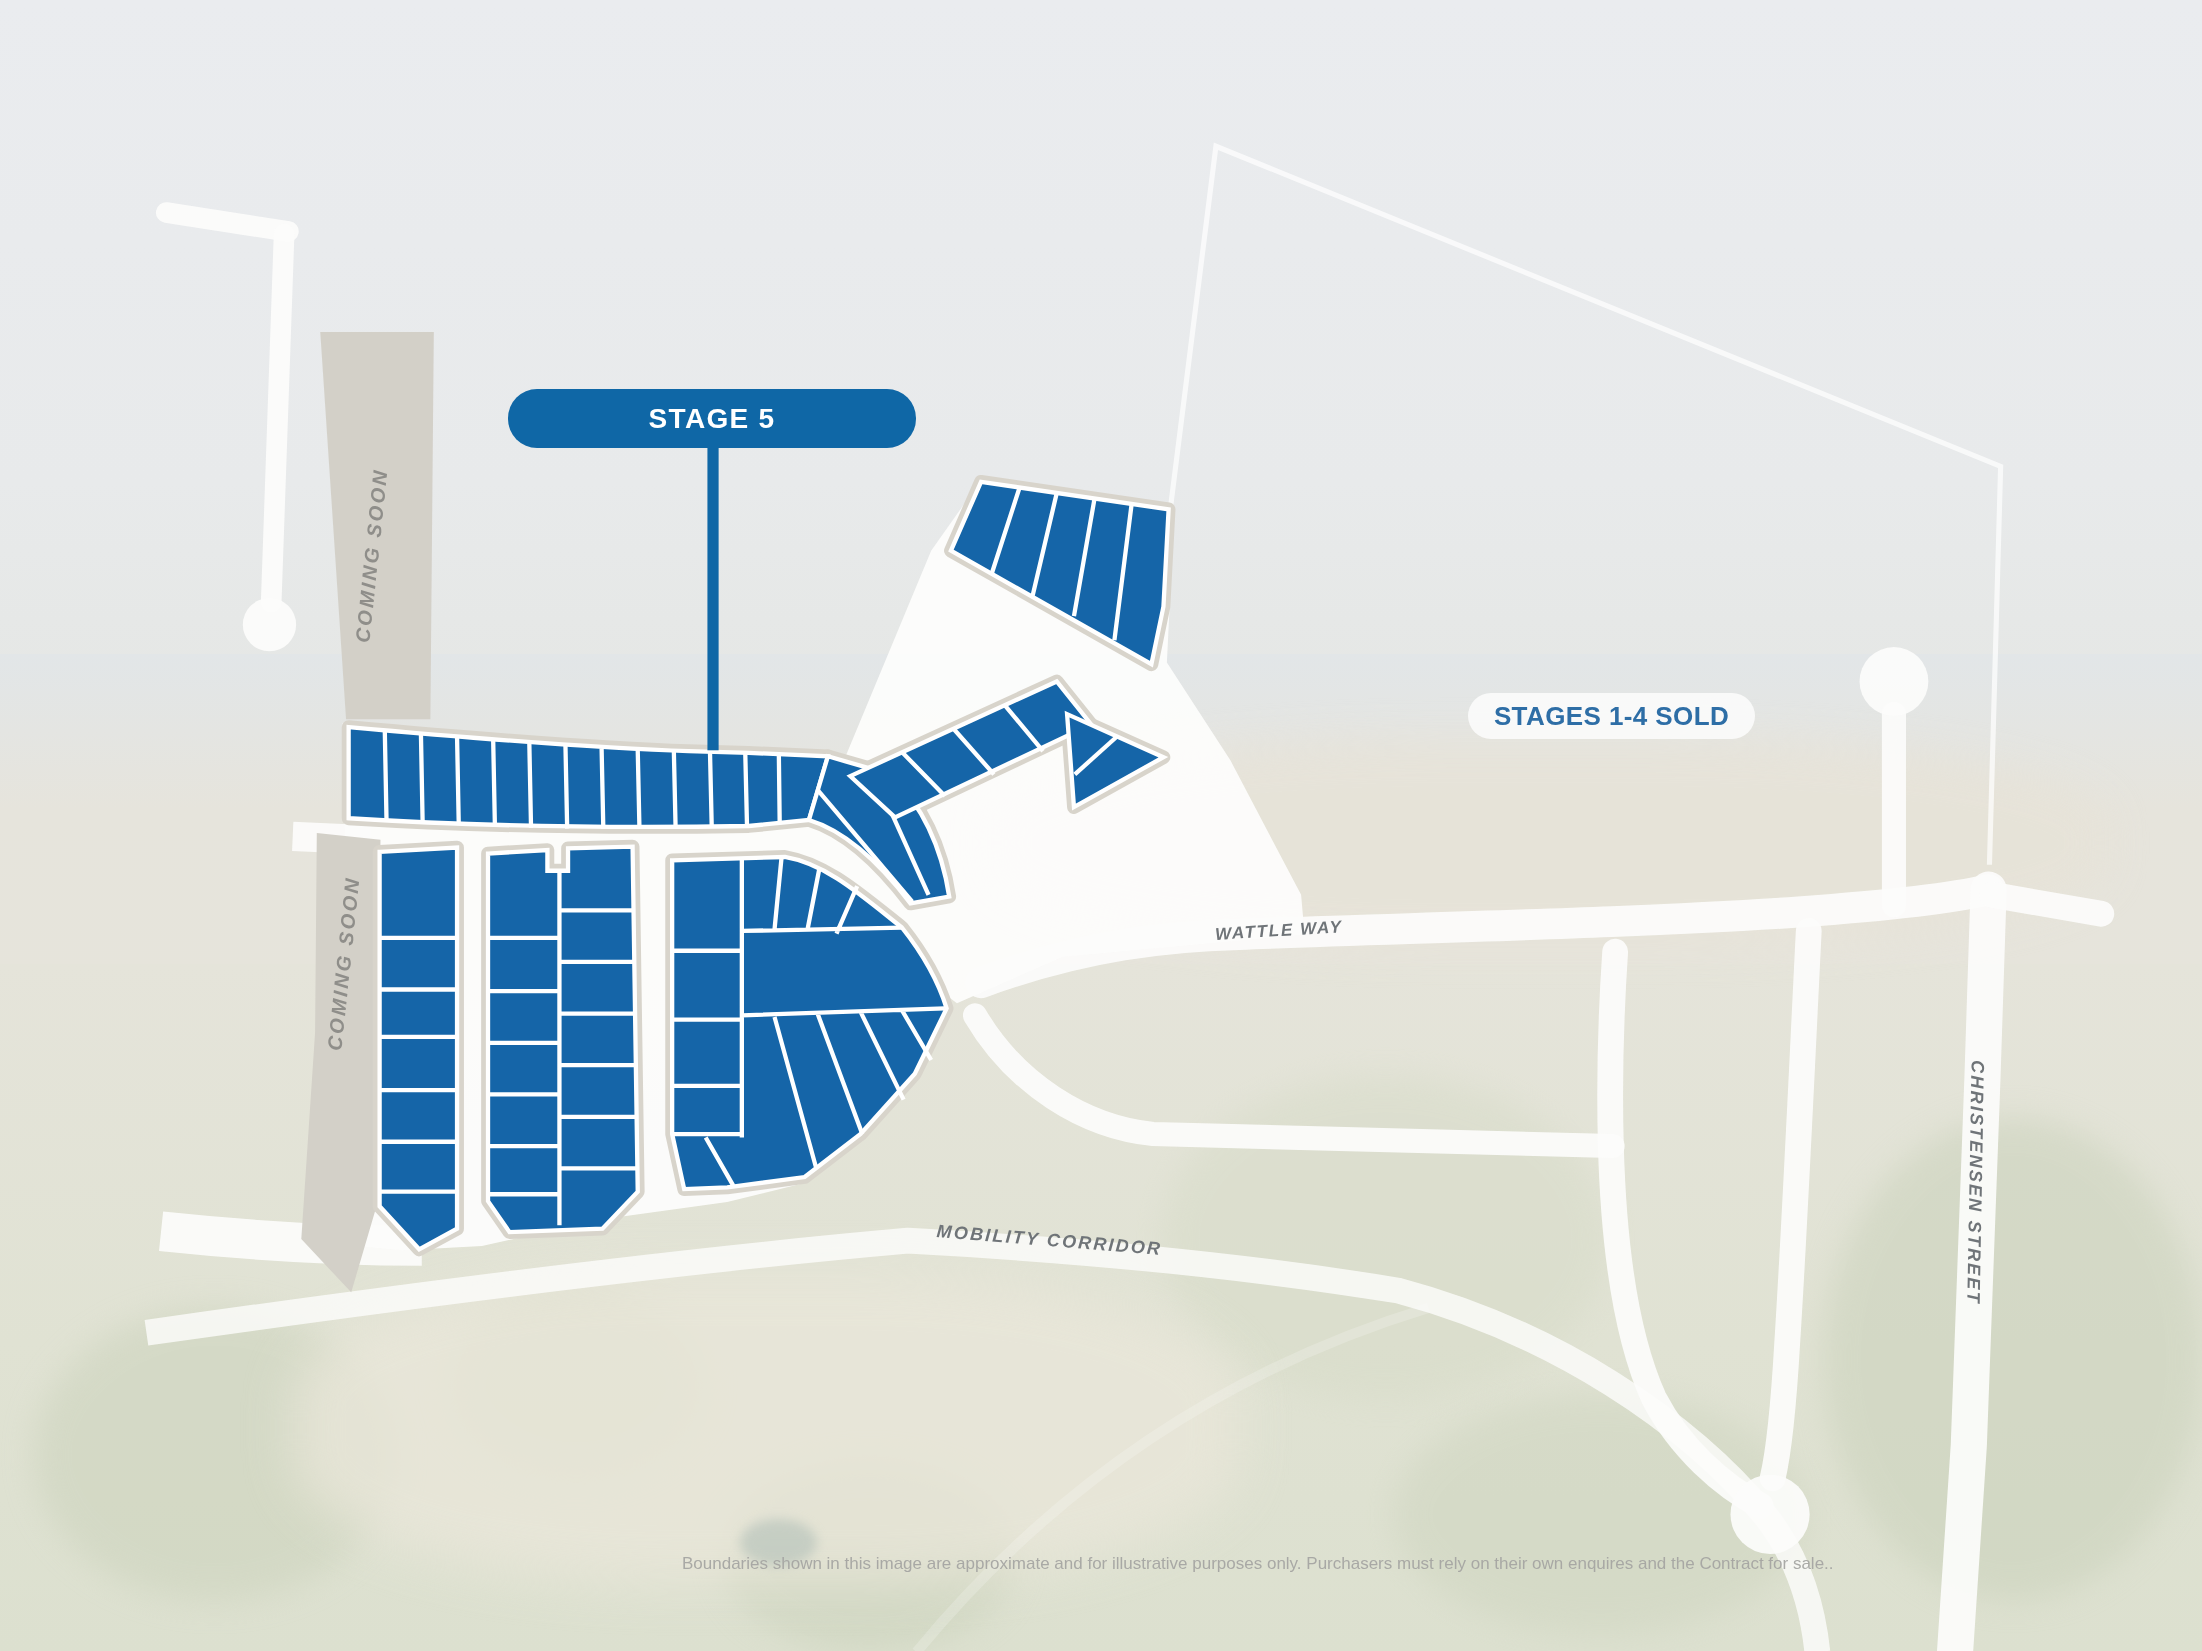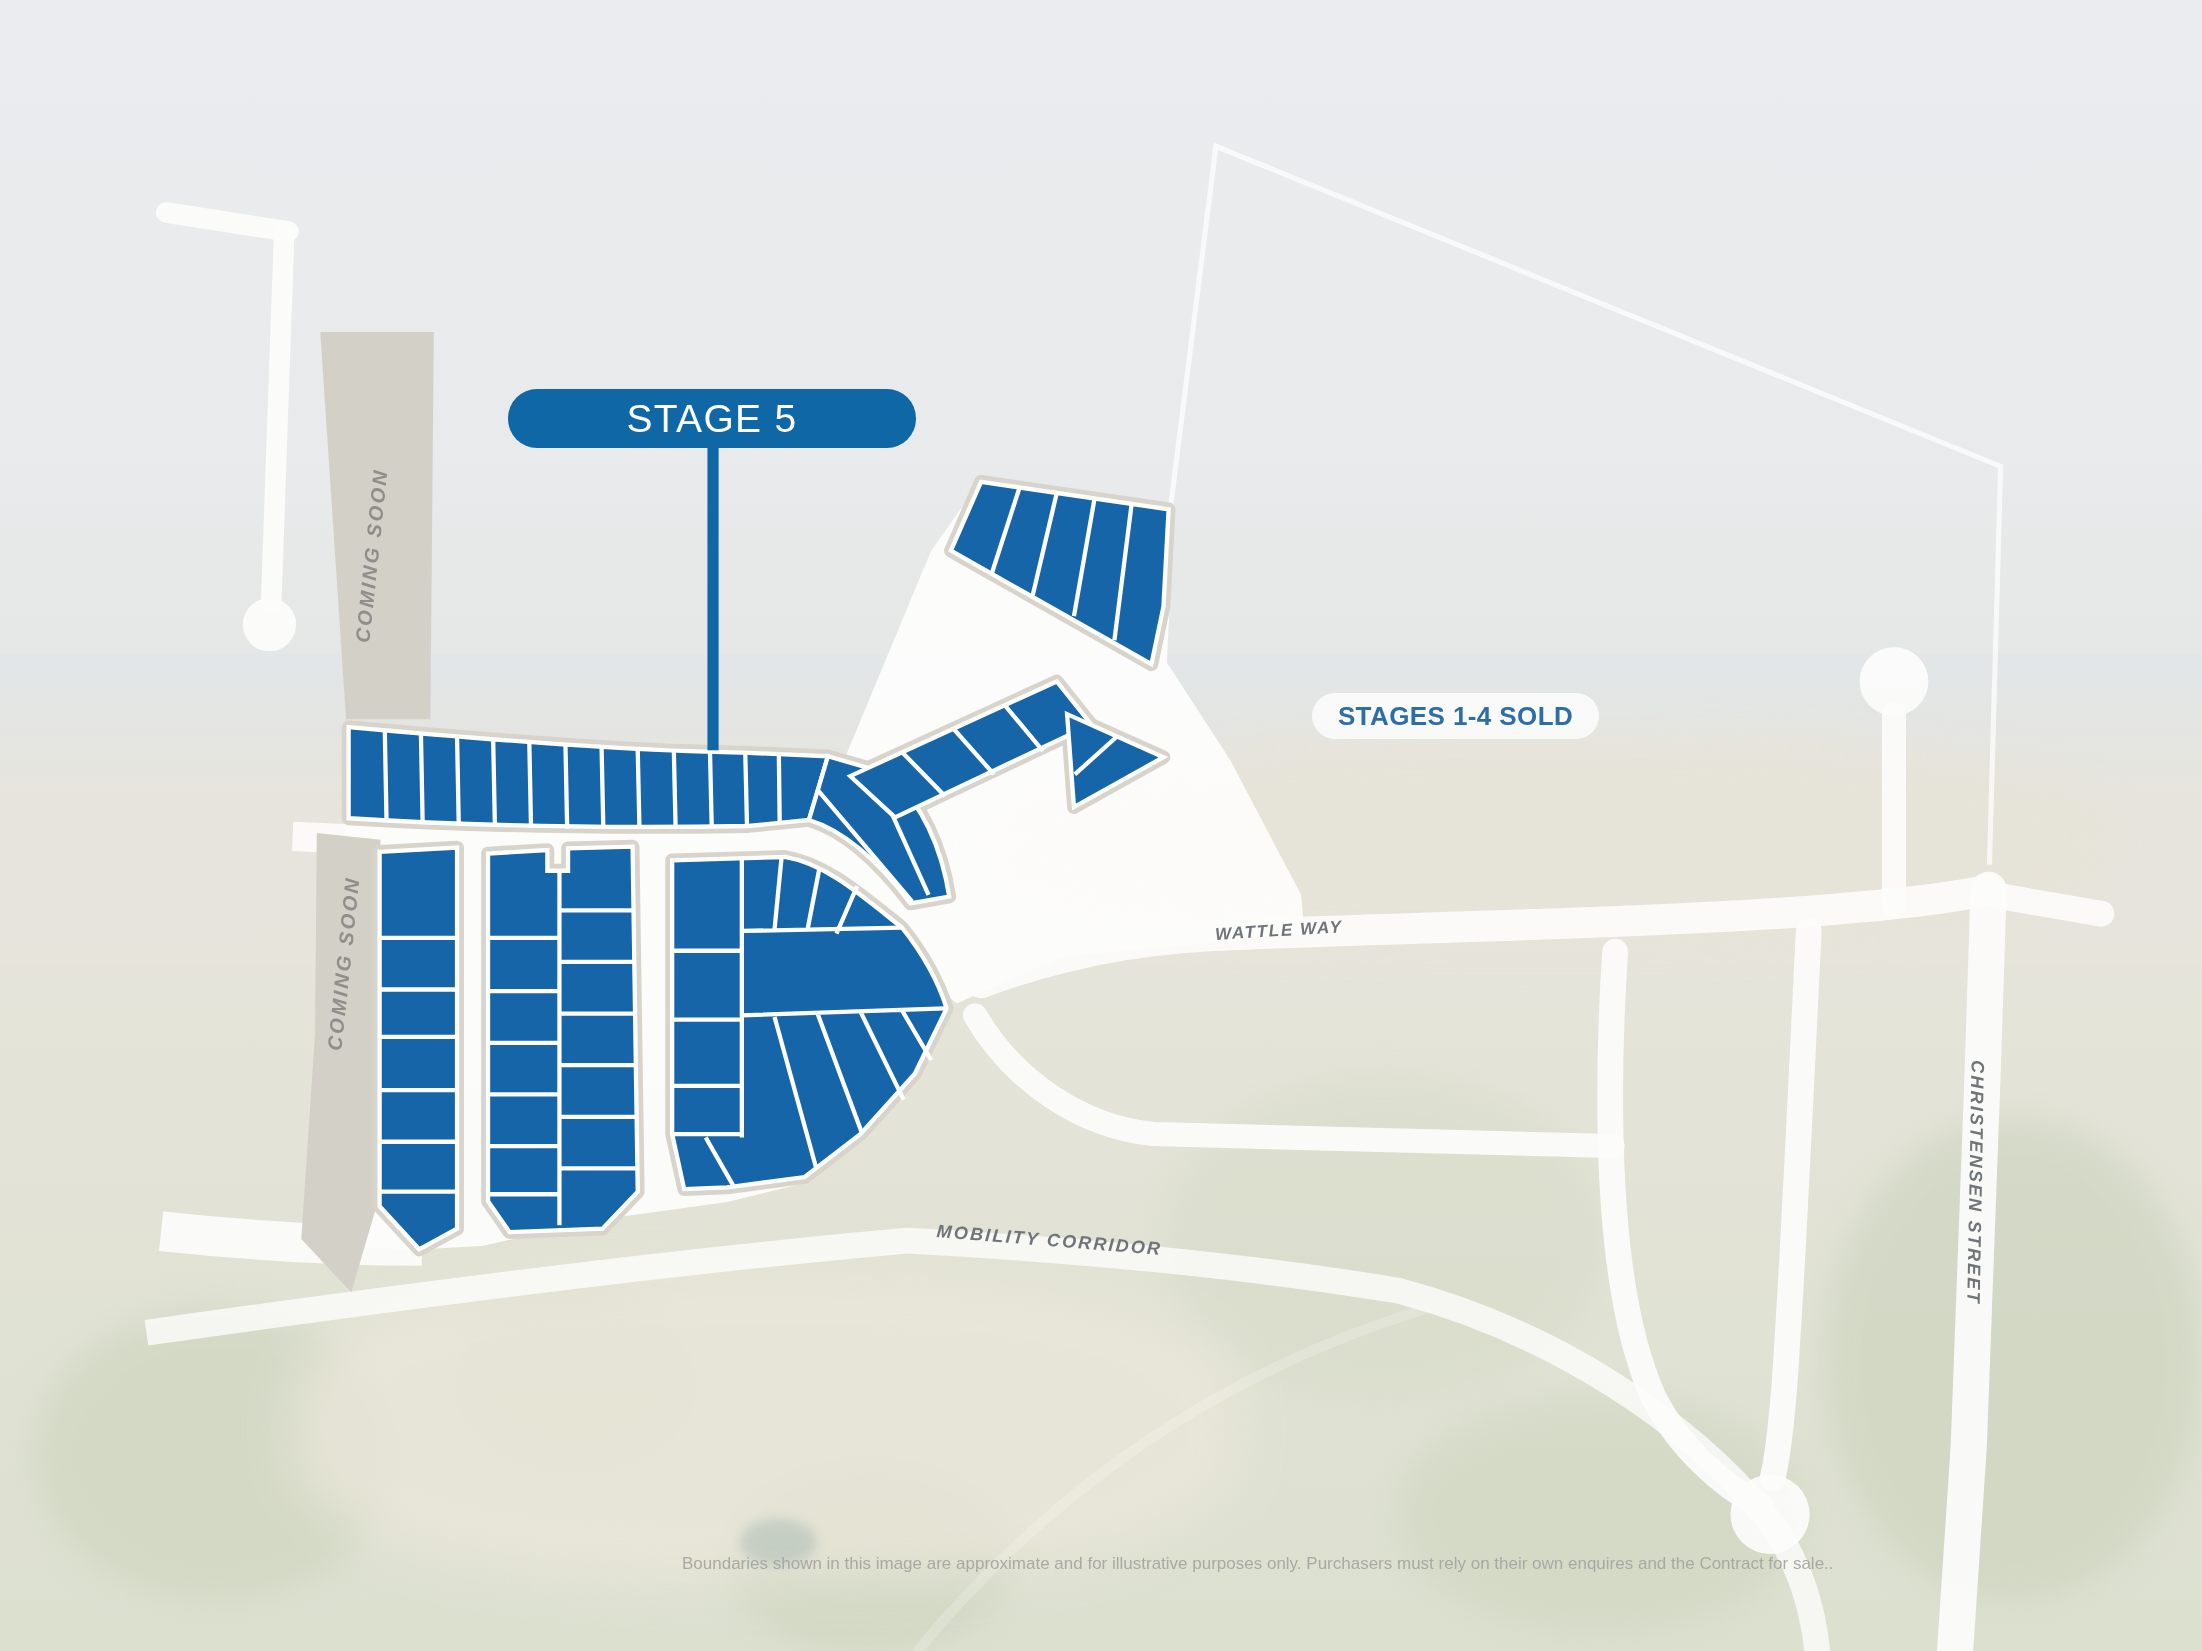"STAGE 5" .pill-stage { font-size: 39px -> 28px; font-weight: normal -> bold }
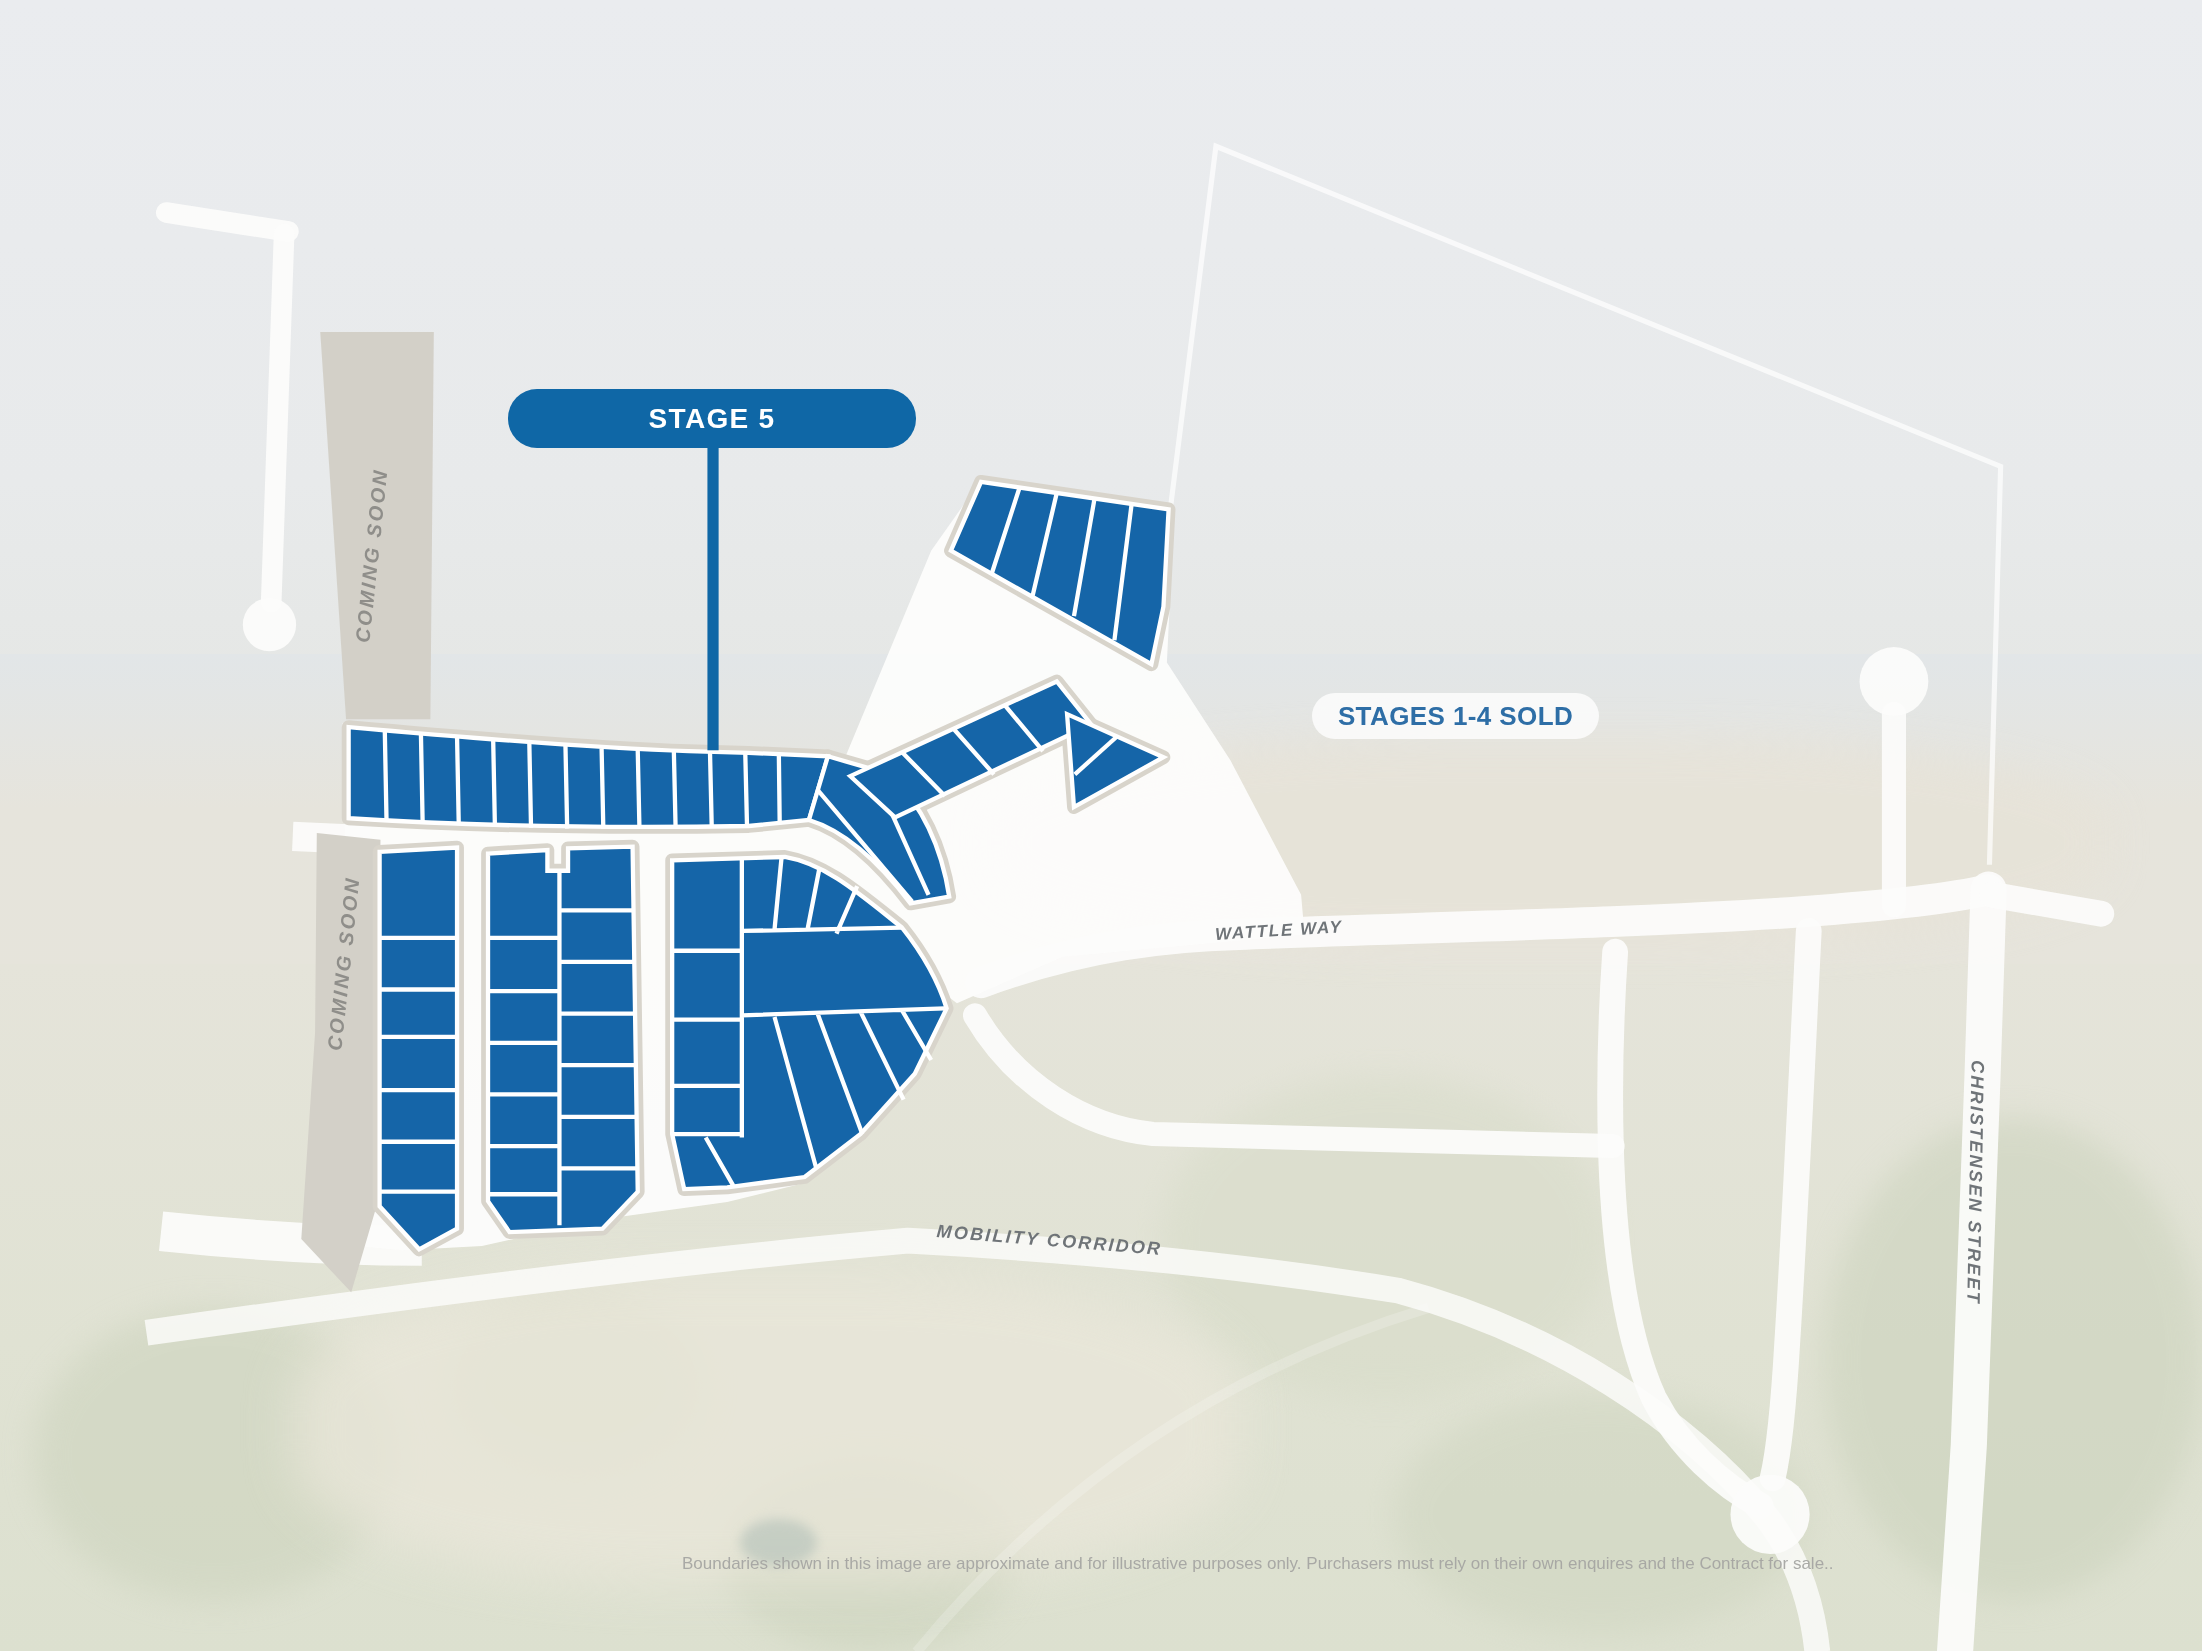"STAGES 1-4 SOLD" .pill-sold { left: 1312px -> 1468px }
